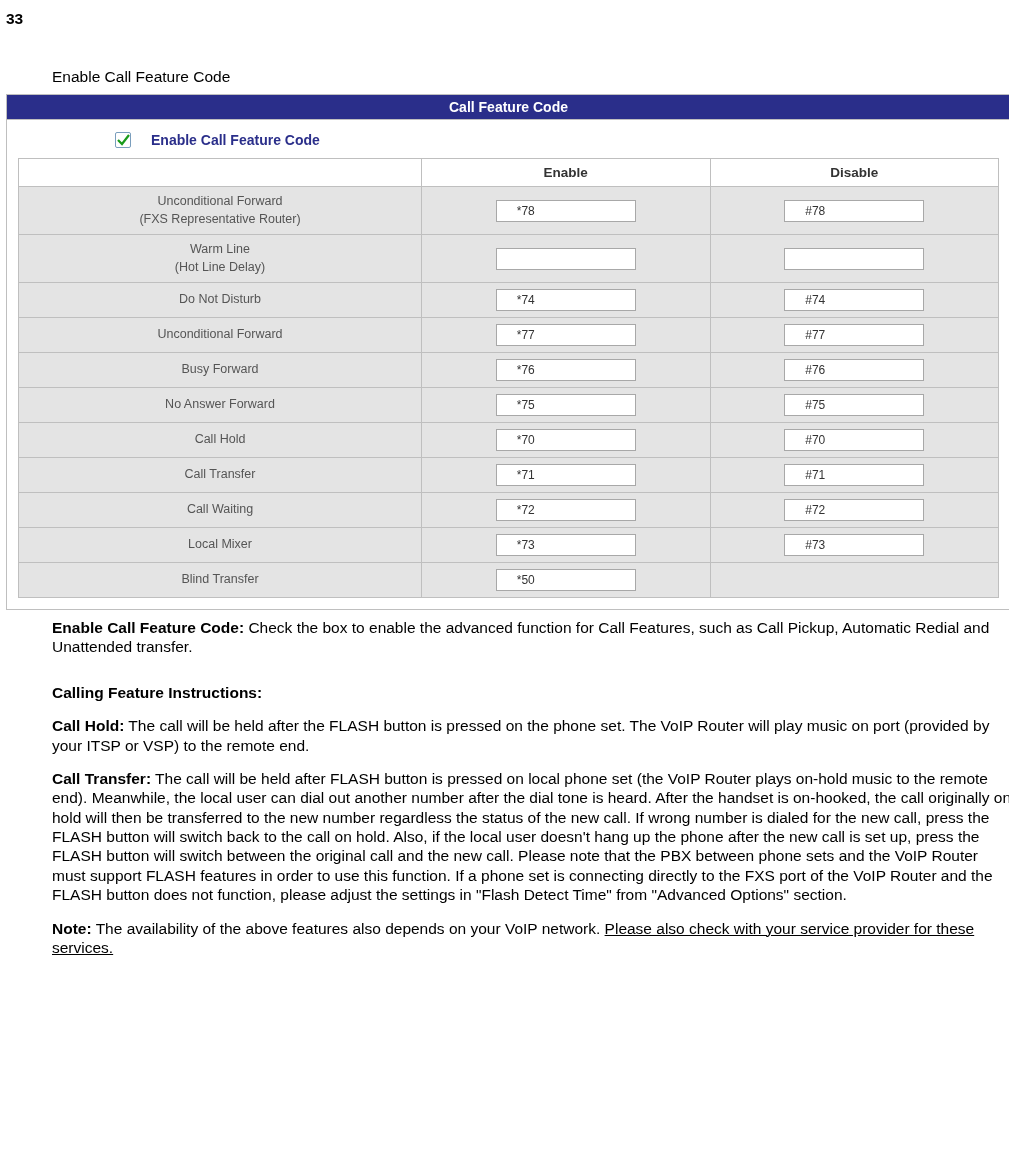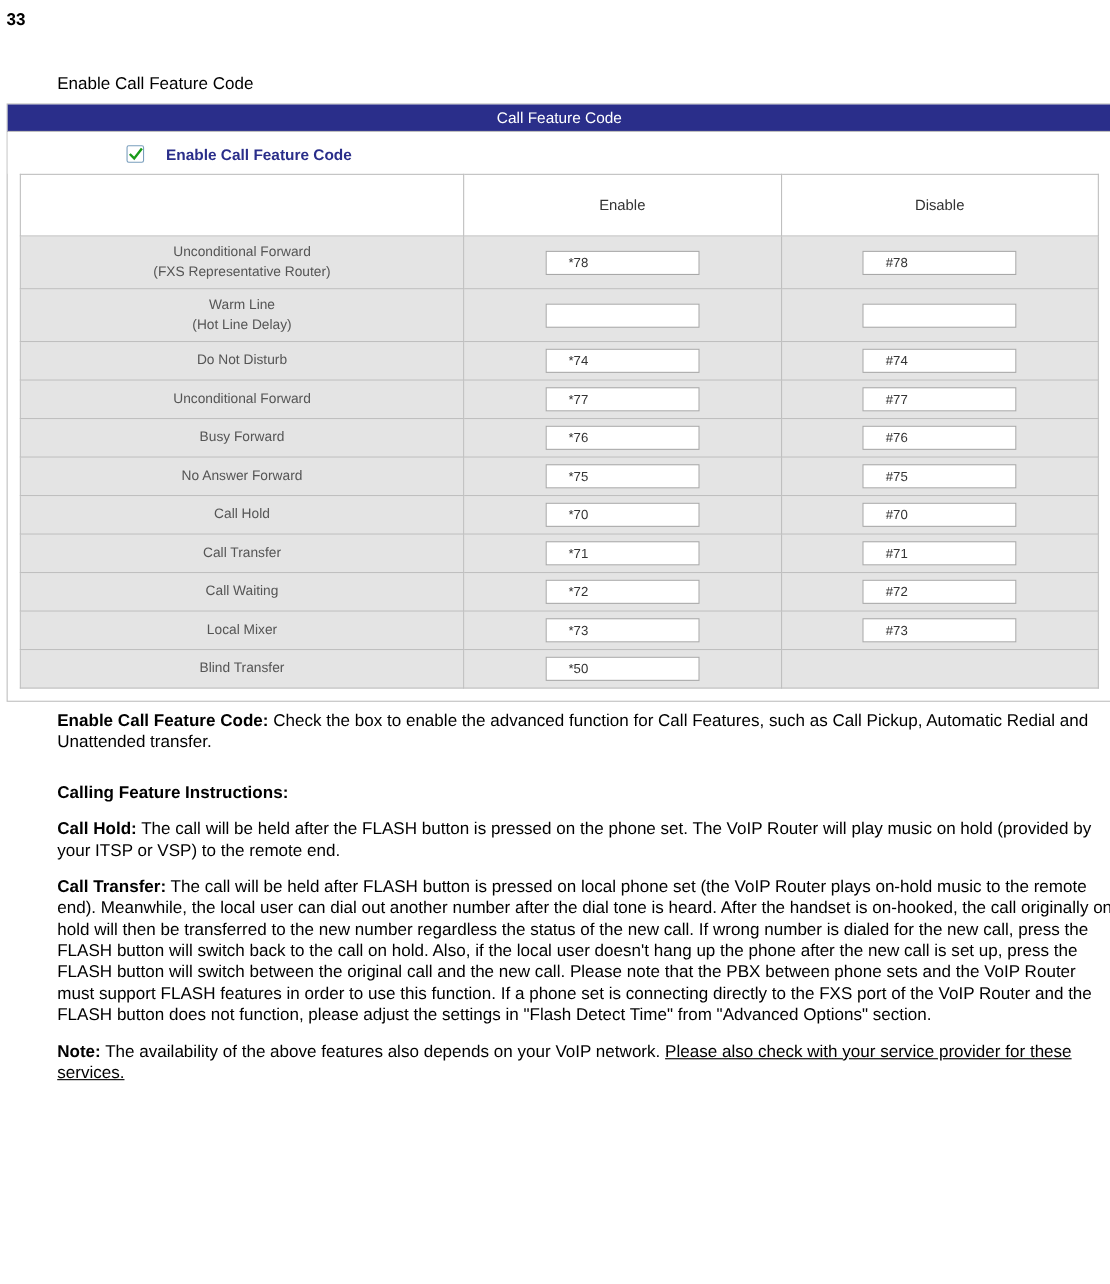"Call Feature Code" .panel-title { font-weight: normal -> bold }
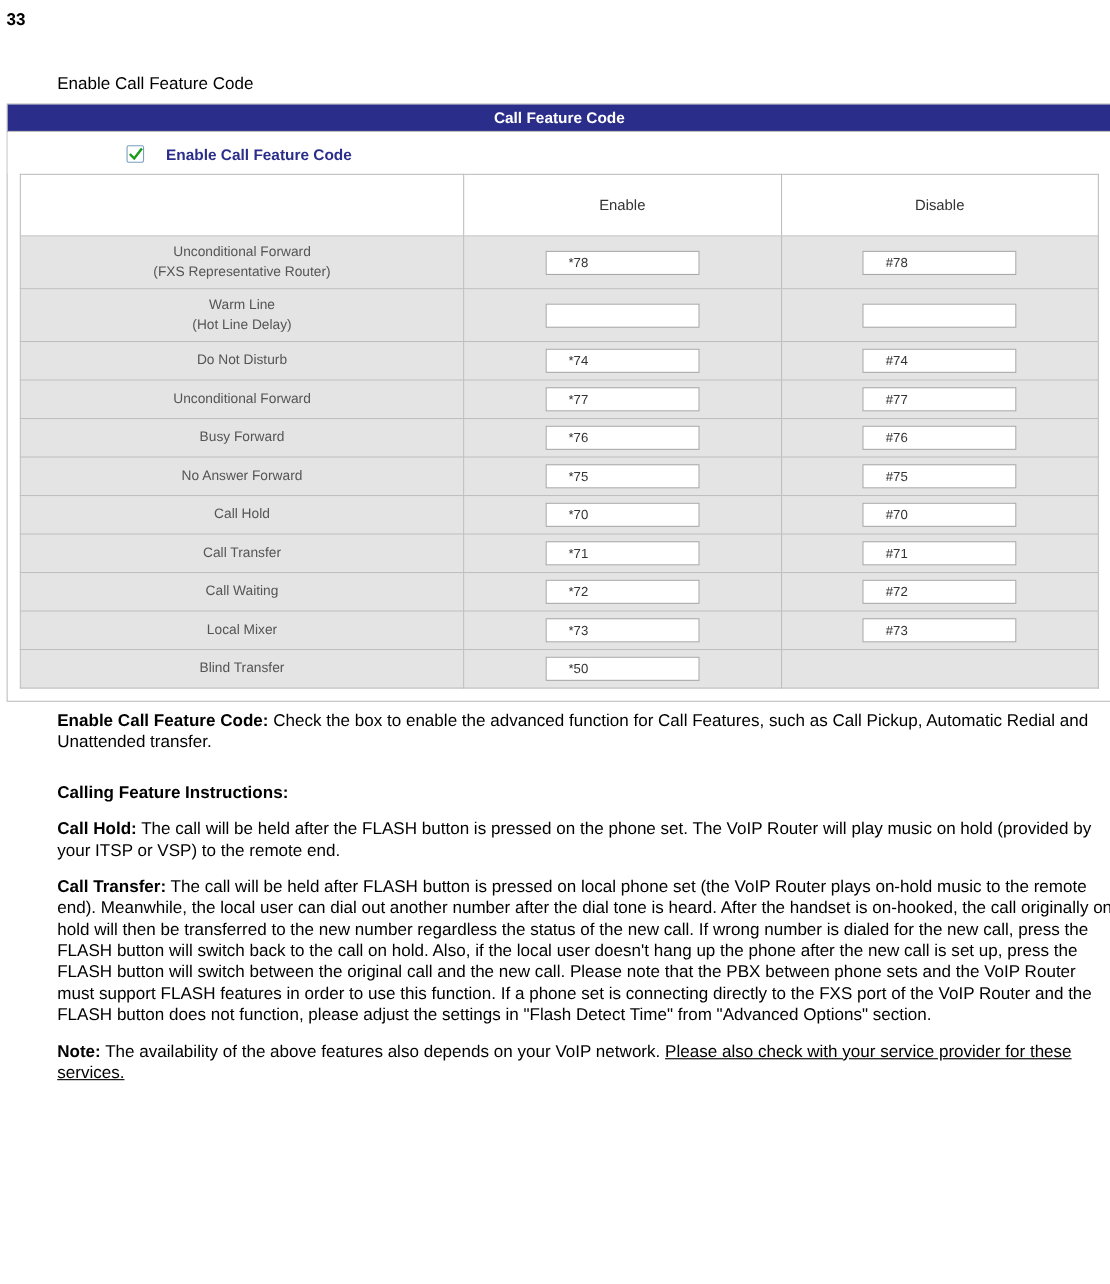"Enable" table.grid th { font-weight: normal -> bold; padding: 20px 4px -> 6px 4px }
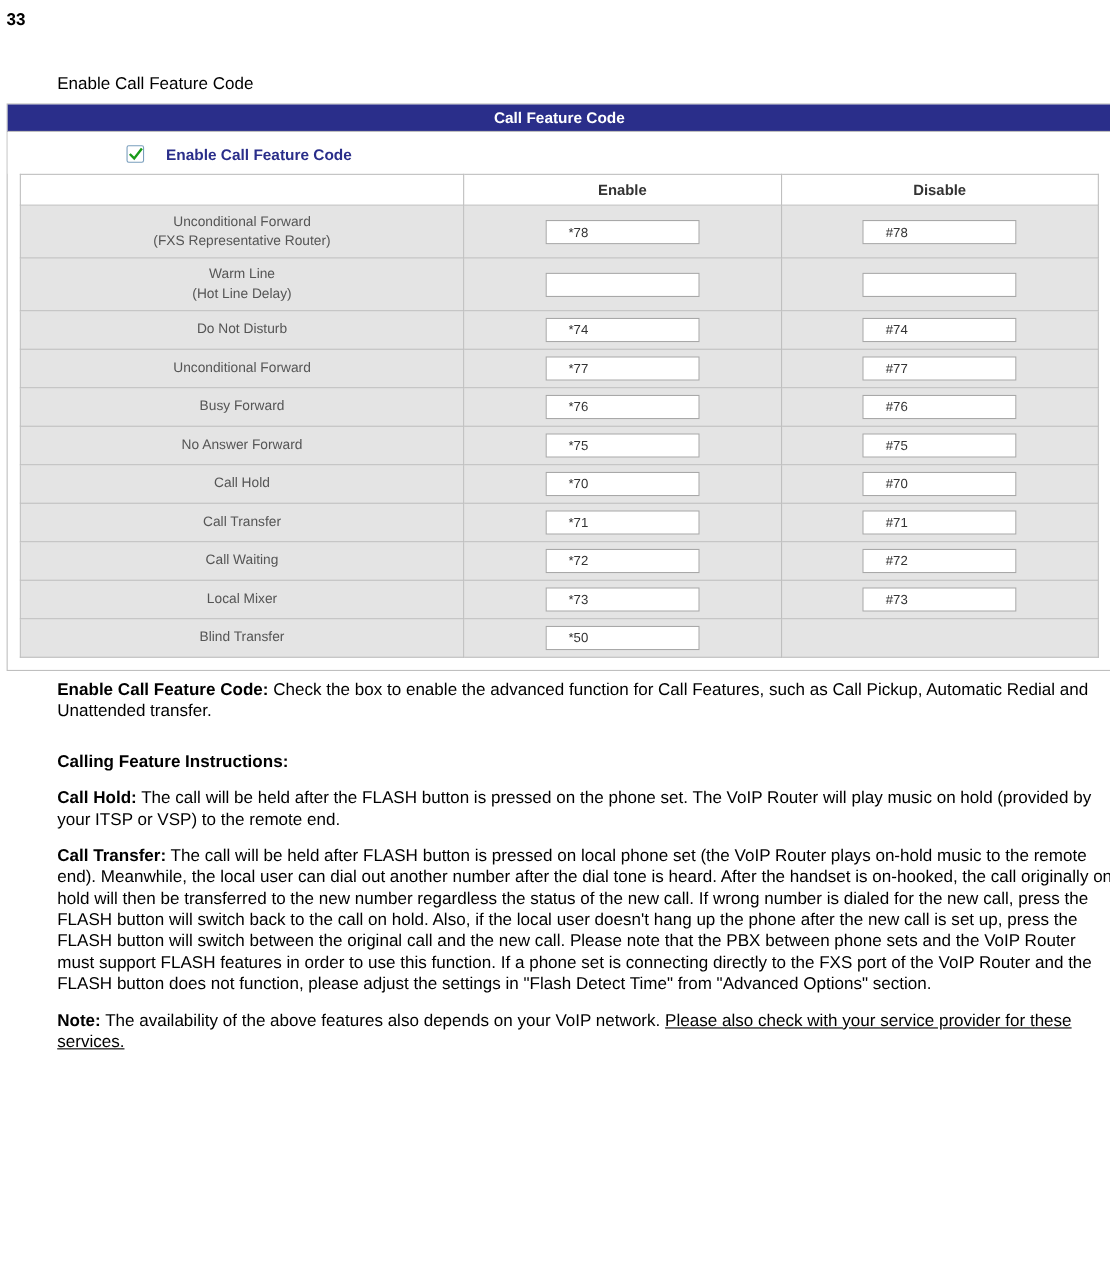"The call will be held after the" span { text: hold -> port }
